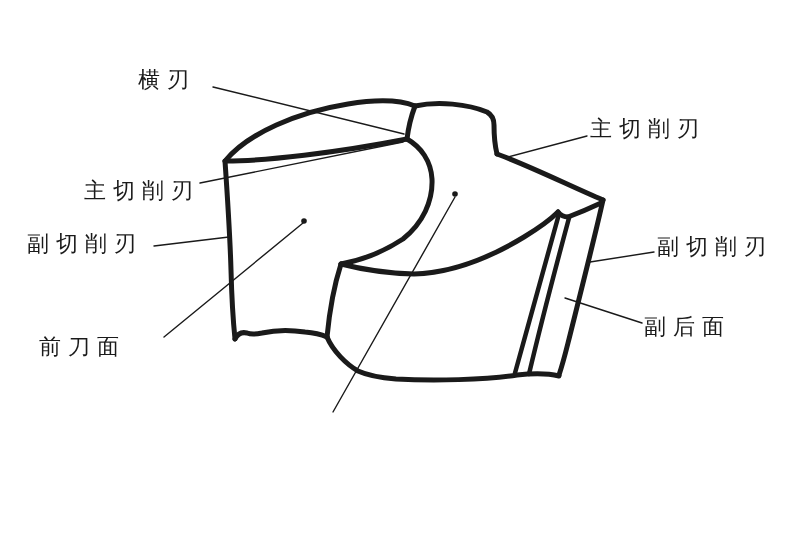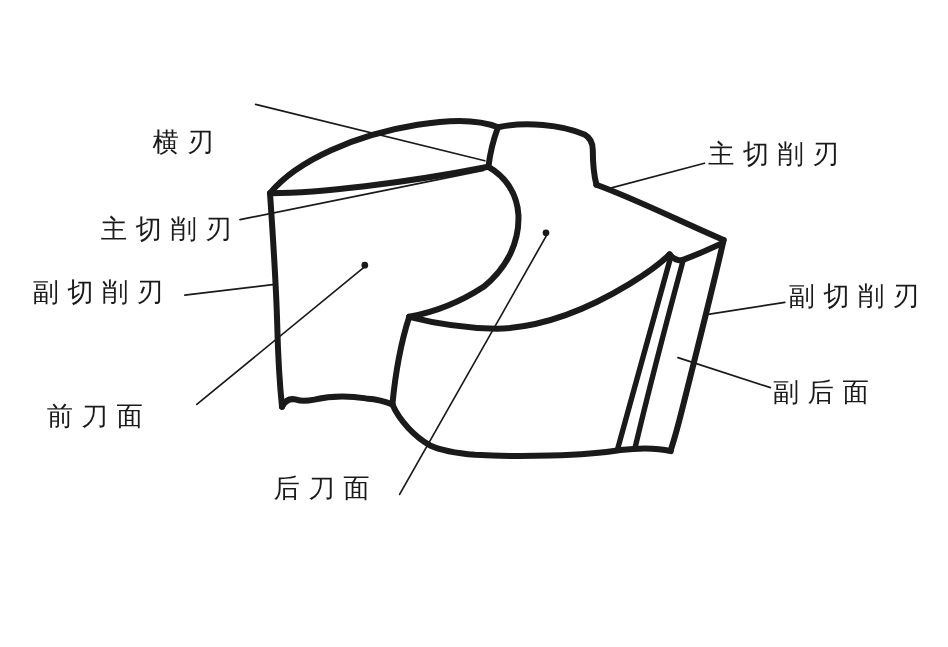"横刃" div.diagram-label { left: 127px -> 138px; margin-top: 39px -> none }
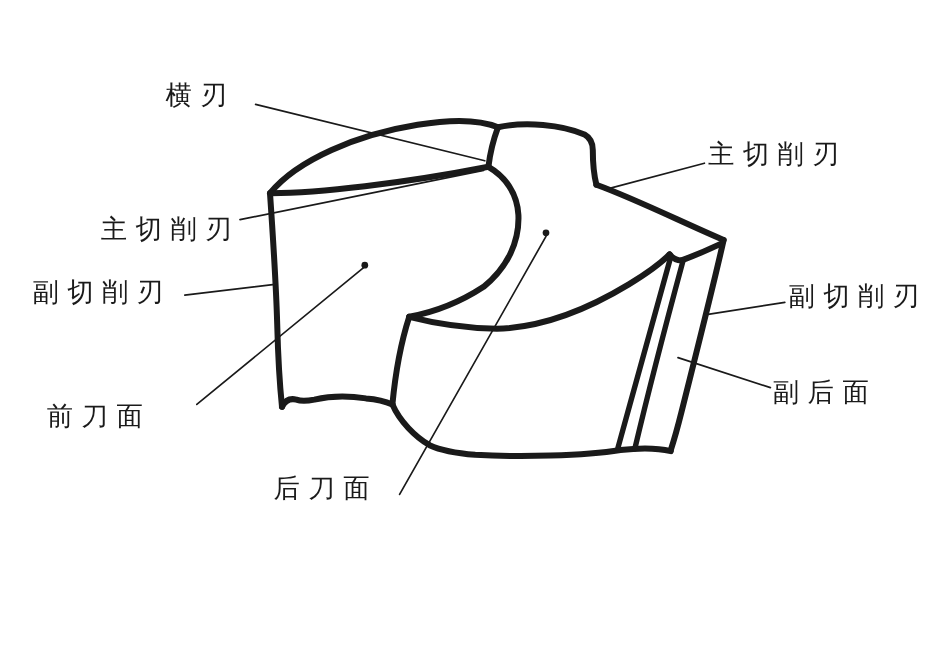"后刀面" div.diagram-label { html: <div>后刀面</div> -> none }
